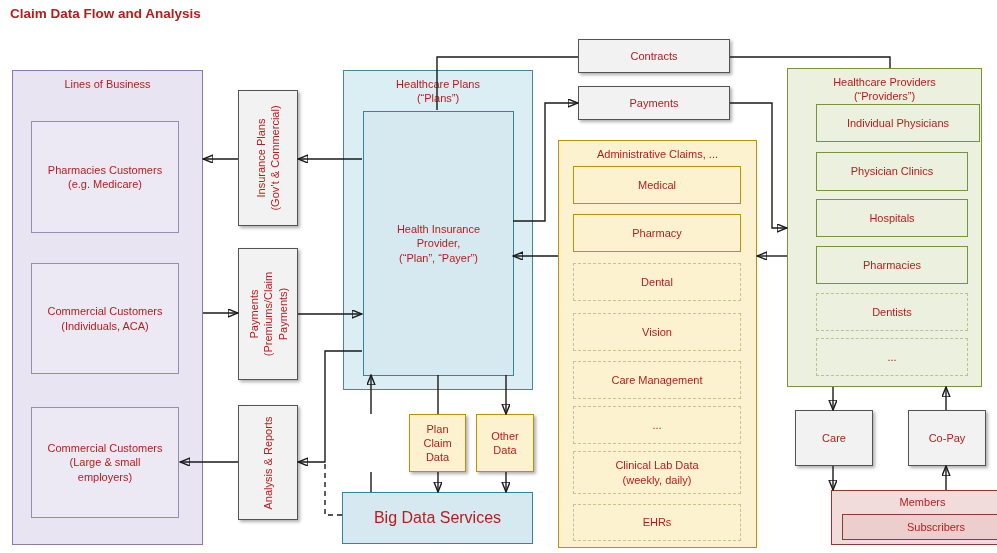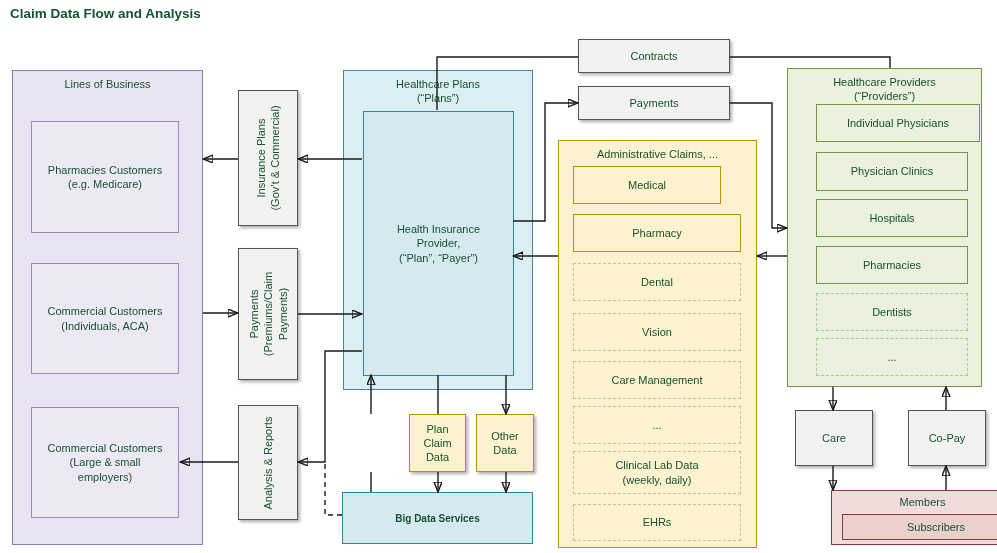"Claim Data Flow and Analysis" .stage { color: #14532d -> #b91c1c }
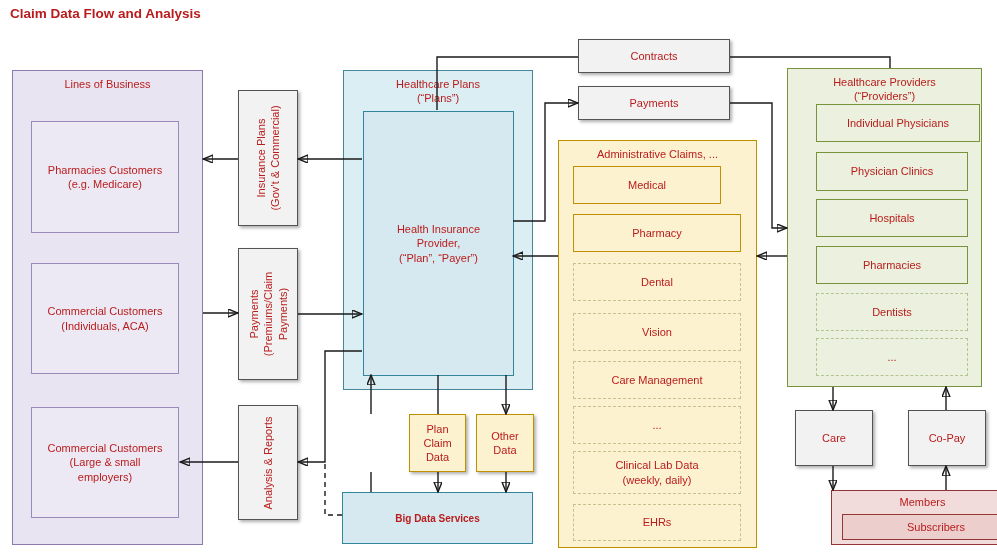"Medical" div.box { width: 148px -> 168px }
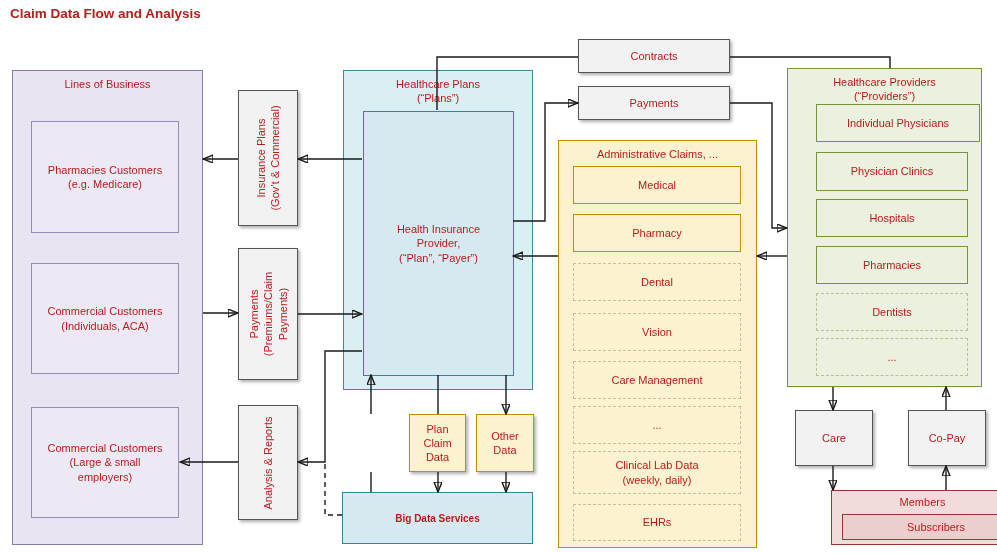"Big Data Services" .bold { font-size: 10px -> 16px; font-weight: 700 -> 400 }
